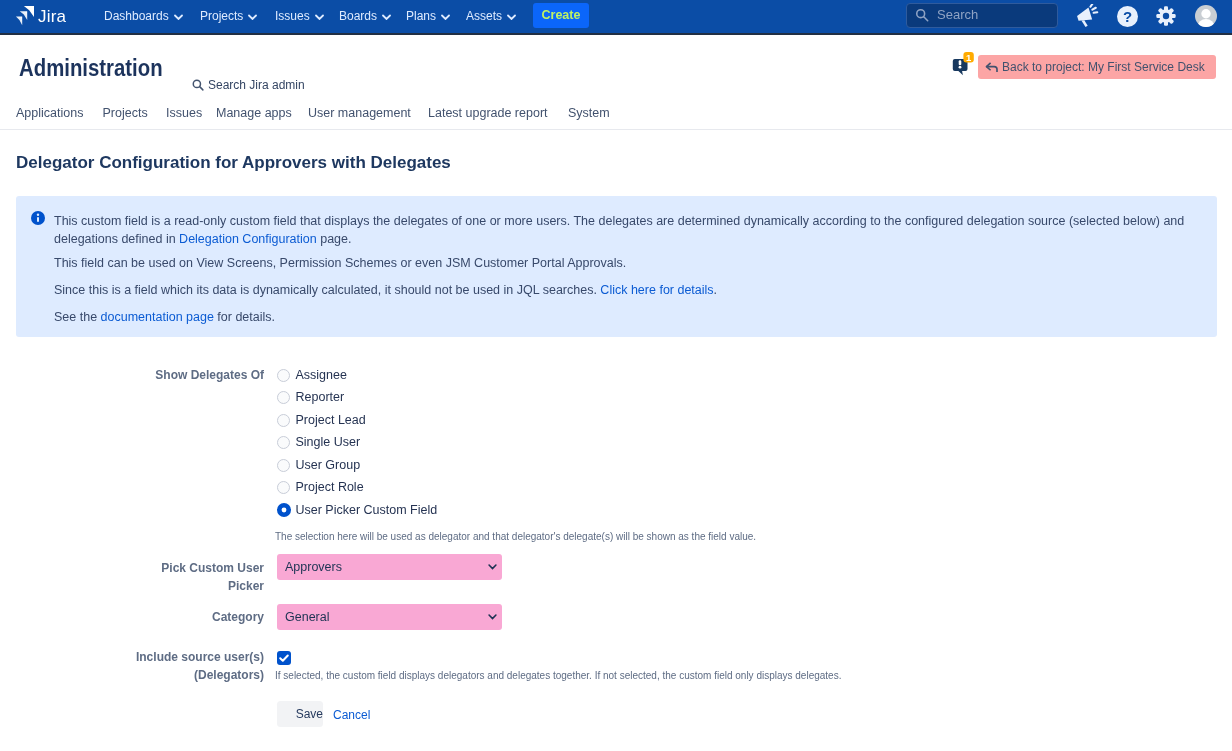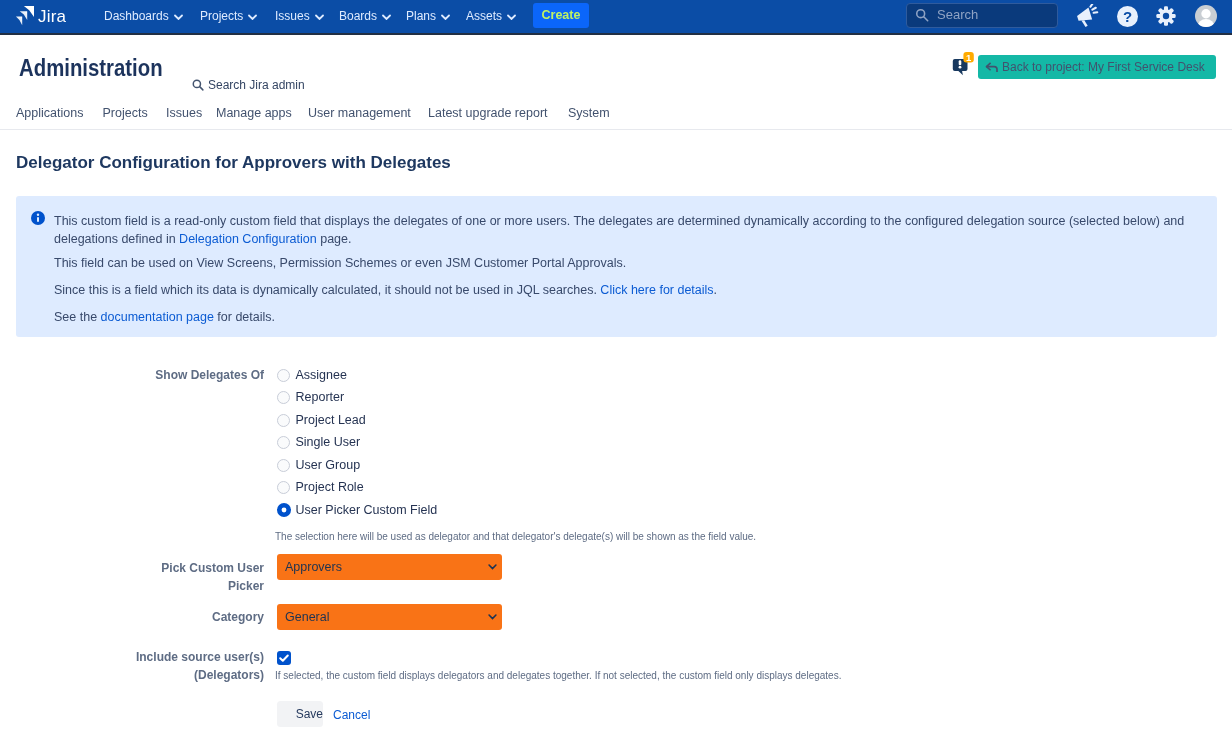"Back to project: My First" #backbtn { background: #14b8a6 -> #fca5a5 }
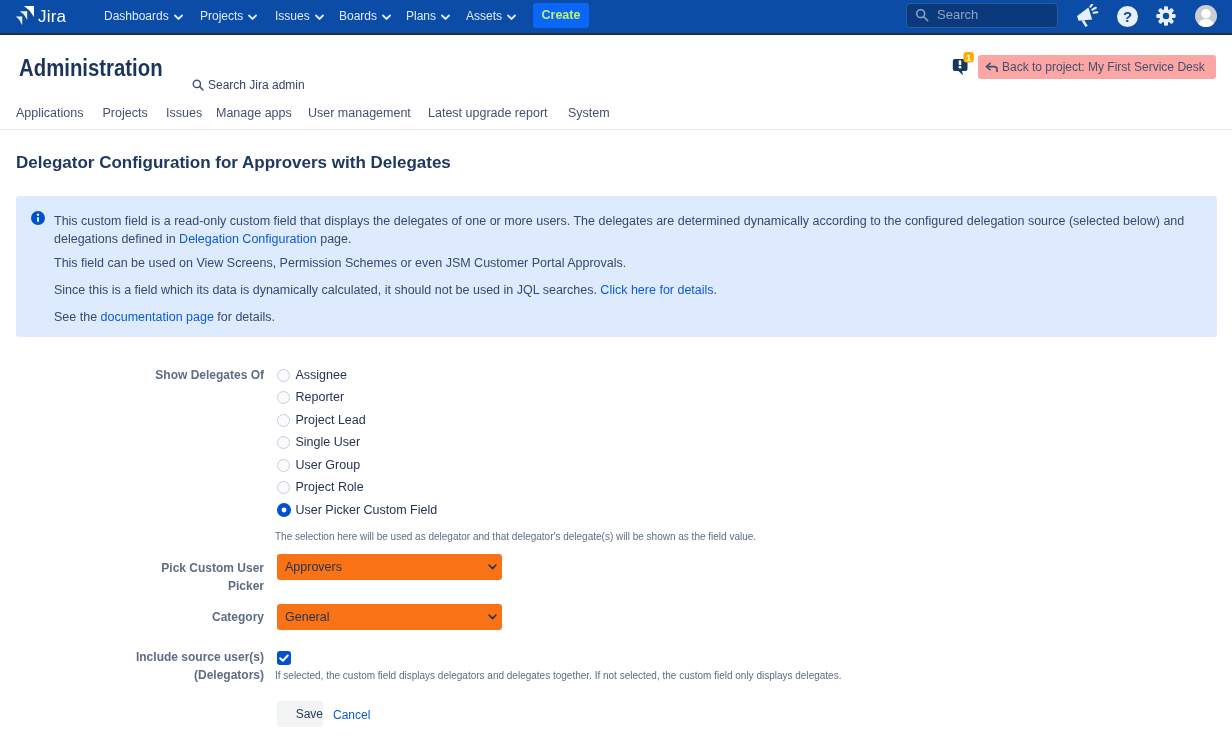"Approvers" .sel { background: #f97316 -> #f9a8d4 }
